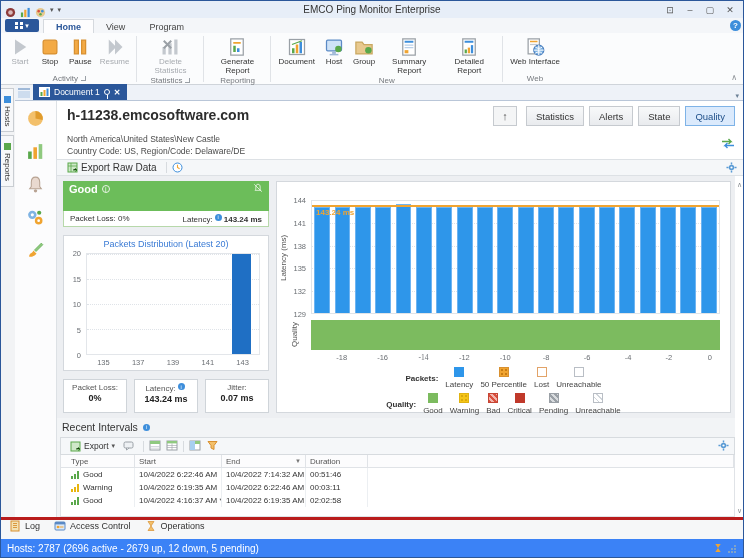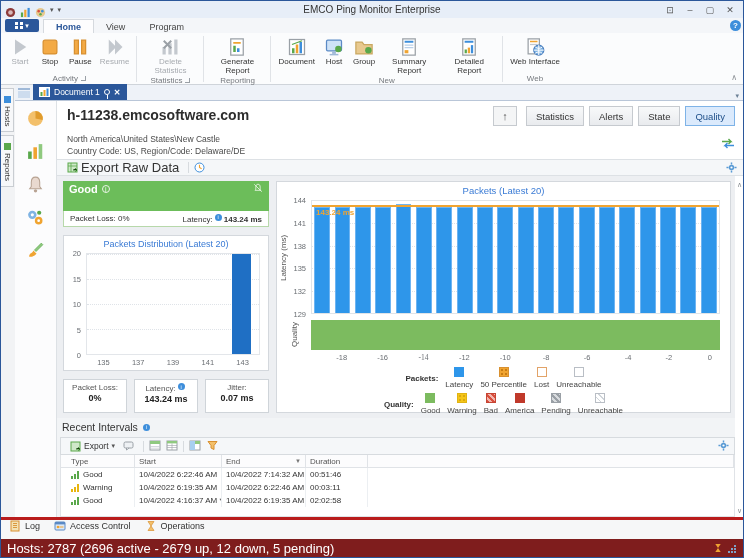"Export Raw Data" .tbtn { font-size: 13px -> 10px }
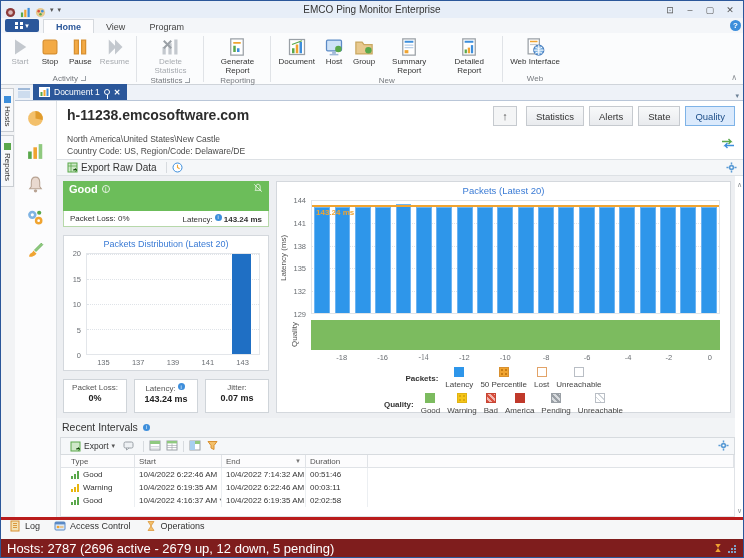"Packets (Latest 20)" div.panel-title { html: <div>Packets (Latest 20)</div> -> none }
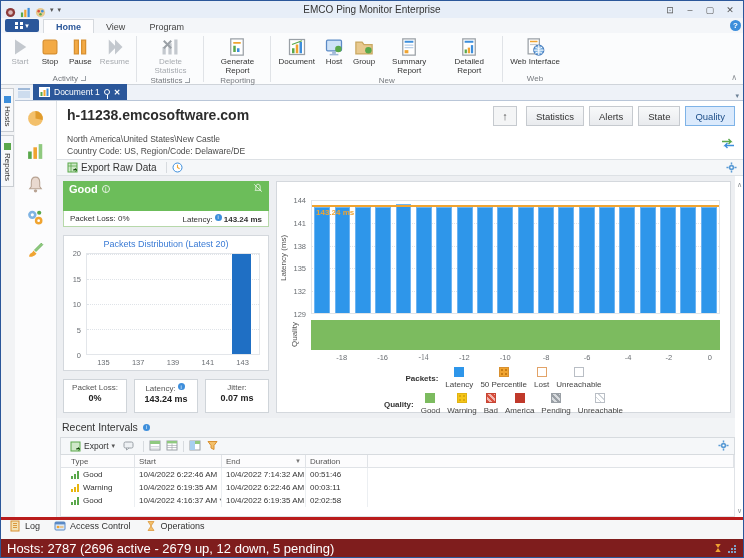"America" div { text: America -> Critical }
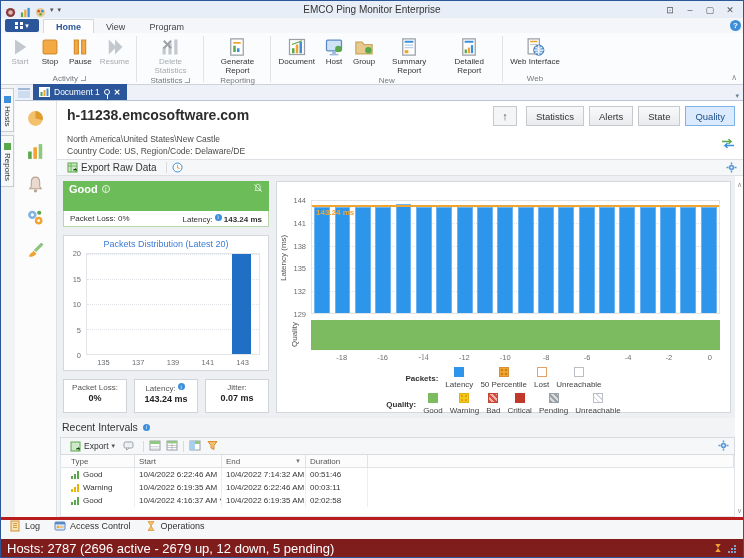"Hosts: 2787 (2696 active -" .statusbar { background: #7f1d1d -> #3b82f6; font-size: 13px -> 10px }
